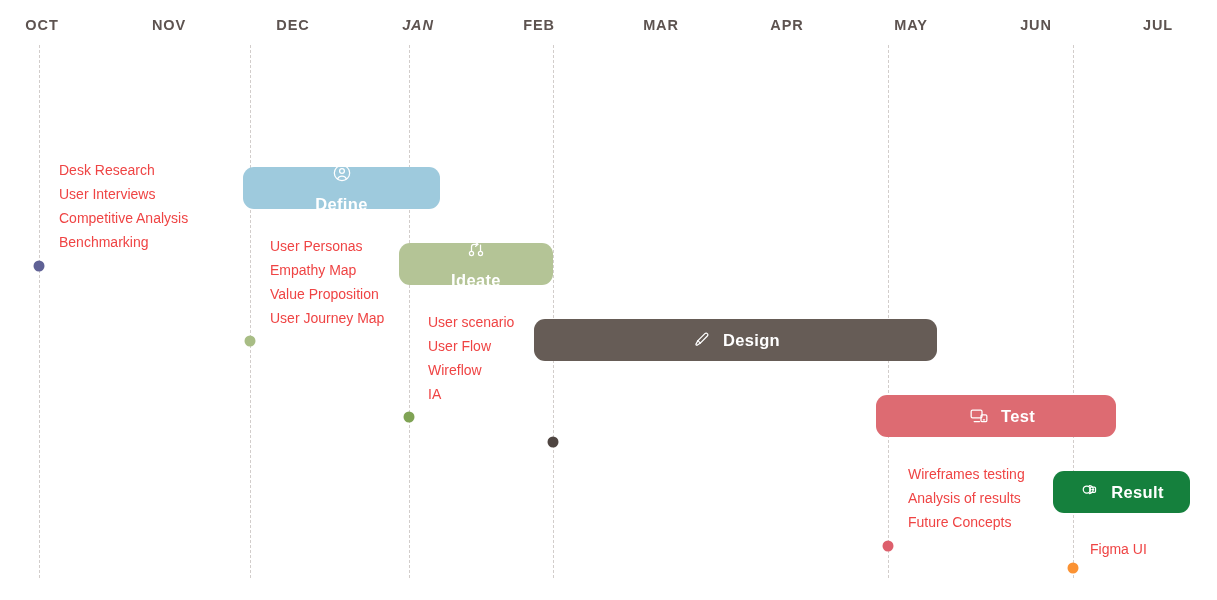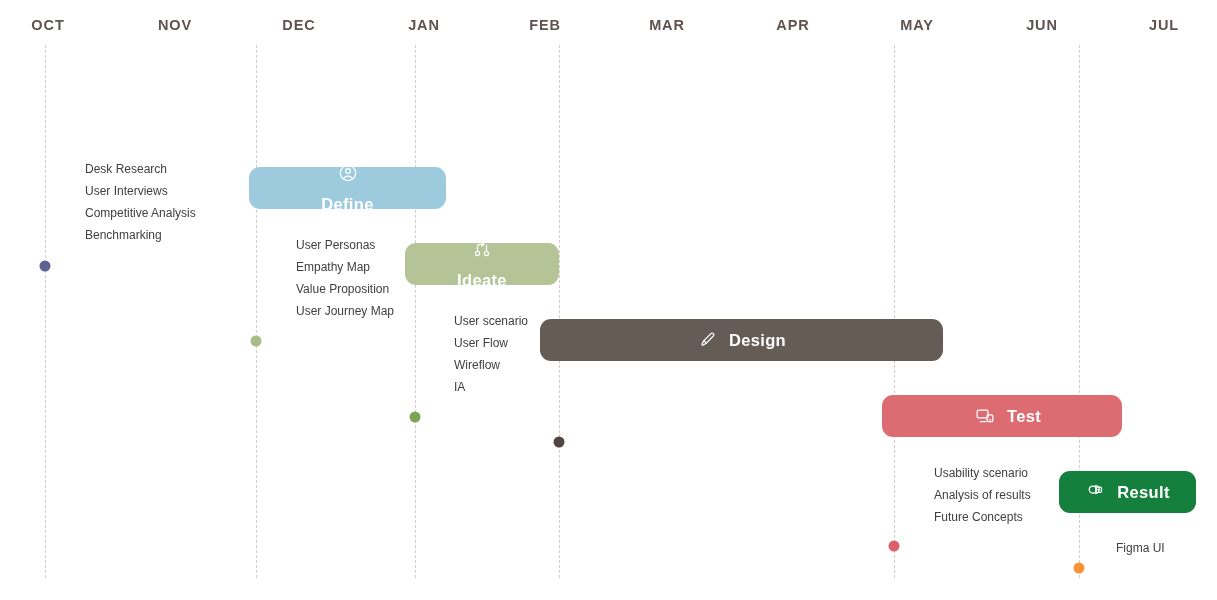"OCT" #timeline { left: 6px -> 0 }
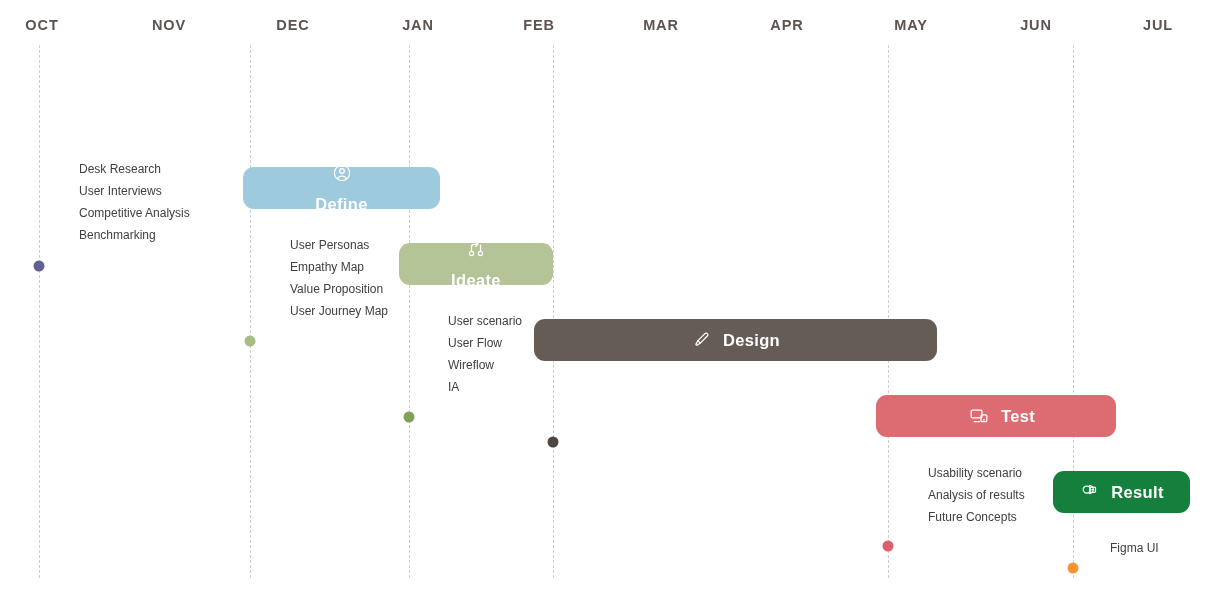"JAN" div.month-label { font-style: none -> italic }
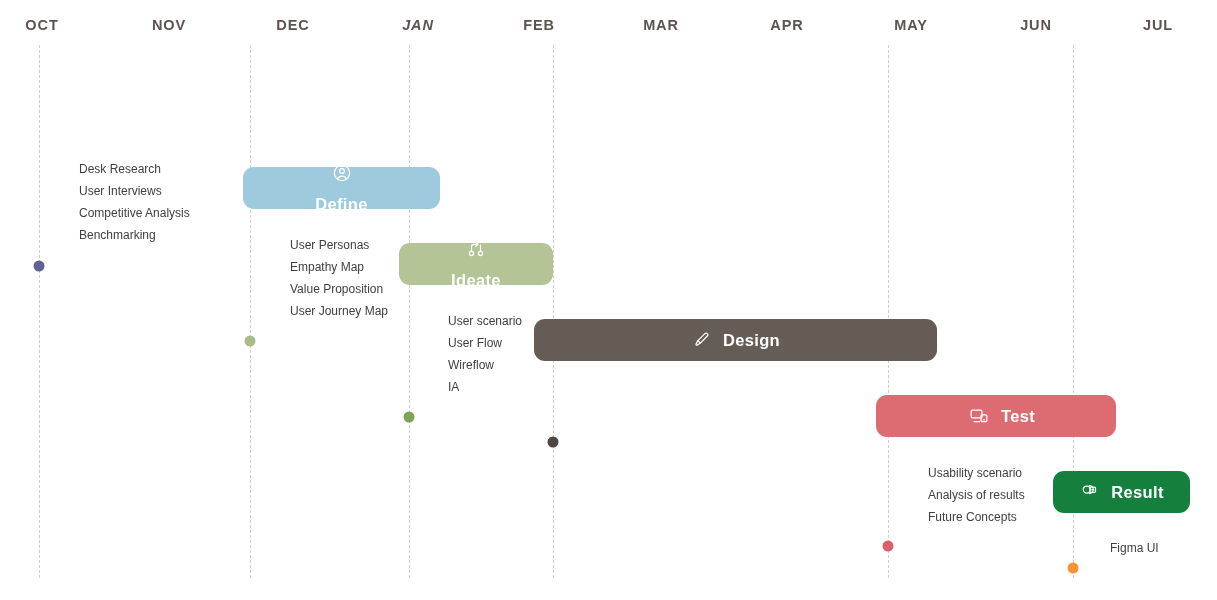"Desk Research" .task { color: #404040 -> #ef4444; font-size: 12px -> 14px; margin-left: 20px -> none }
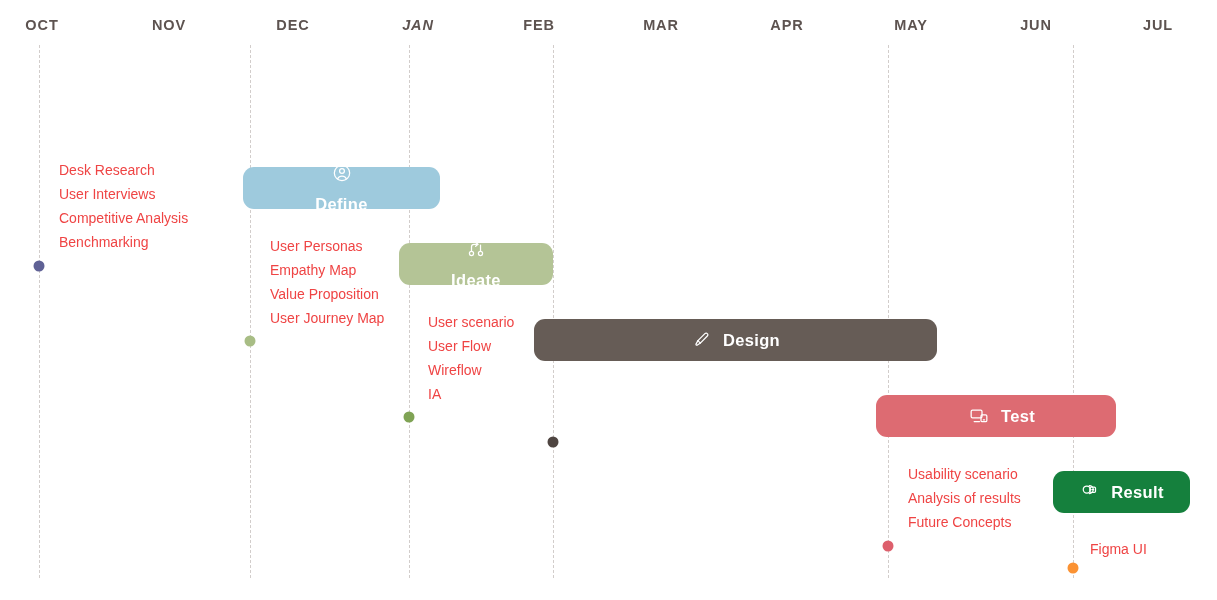"Usability scenario" div.task { text: Usability scenario -> Wireframes testing }
